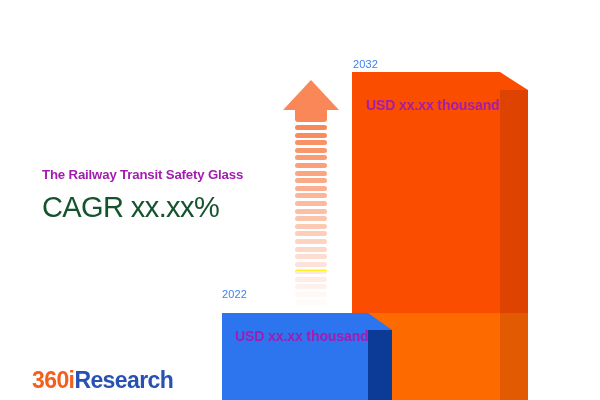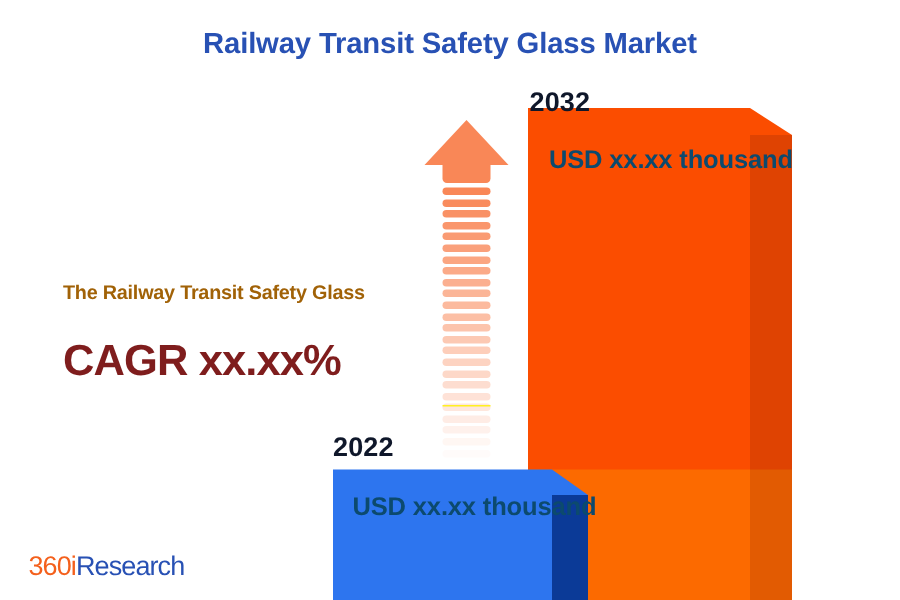"Railway Transit Safety Glass Market" div.title { html: <div>Railway Transit Safety Glass Market</div> -> none }
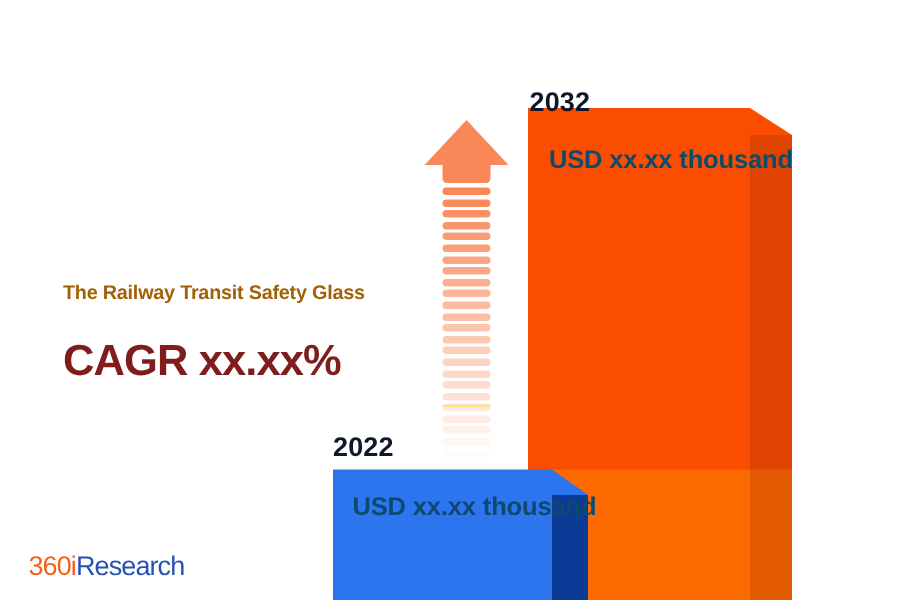"2032" .bar-year { color: #0f172a -> #3b82f6; font-size: 18px -> 11px; font-weight: bold -> normal }
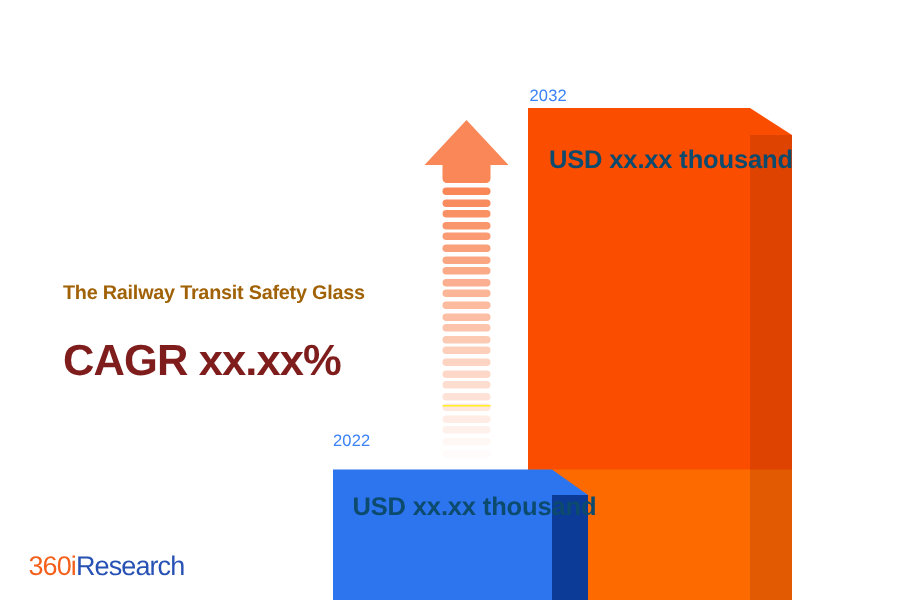"USD xx.xx thousand" .bar-label-value { color: #0c4a6e -> #a21caf; font-size: 17px -> 14px }
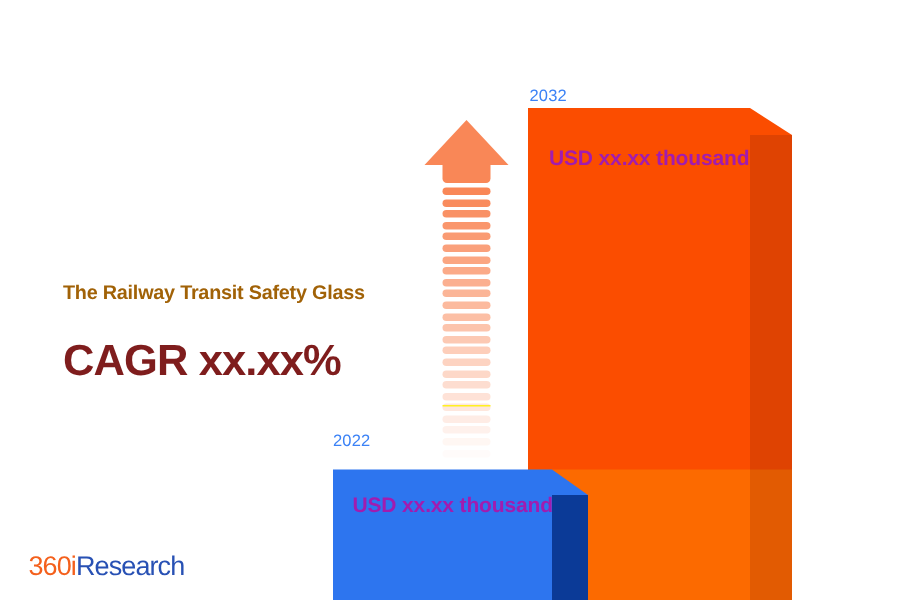"The Railway Transit Safety Glass" .statement-line { color: #a16207 -> #a21caf; margin-top: 20px -> none }
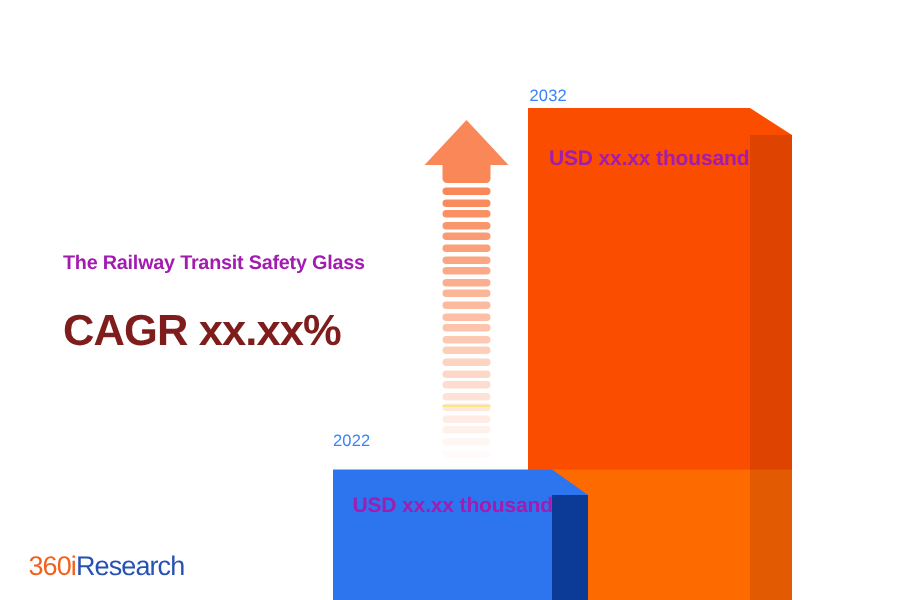"CAGR xx.xx%" .cagr { color: #7f1d1d -> #14532d; font-weight: bold -> normal; margin-top: 21px -> 7px }
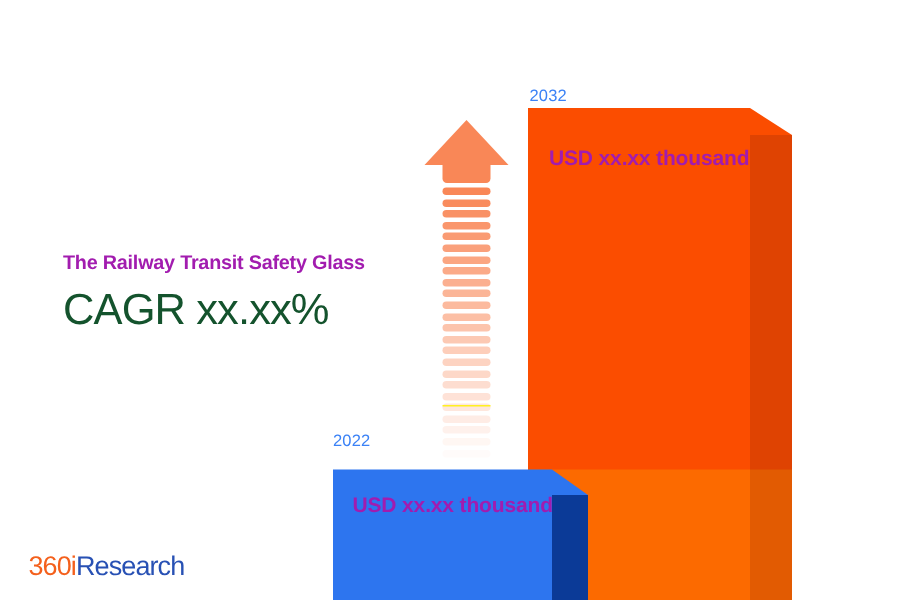"360iResearch" .logo { font-size: 18px -> 23px; font-weight: normal -> bold; left: 19px -> 32px }
